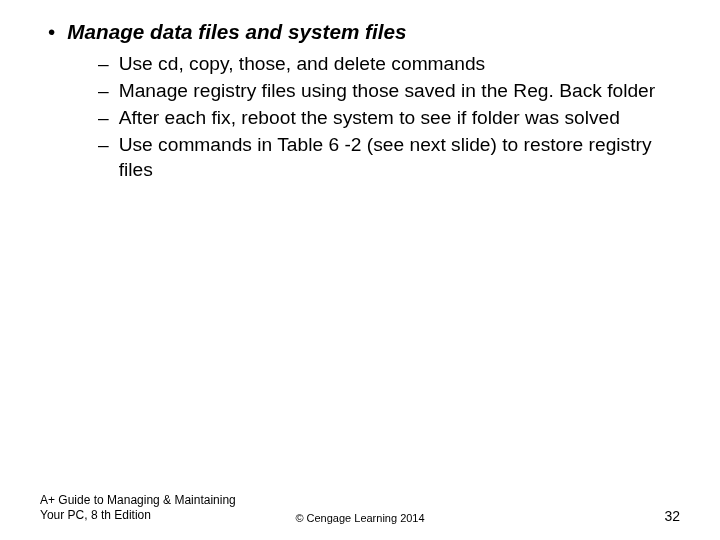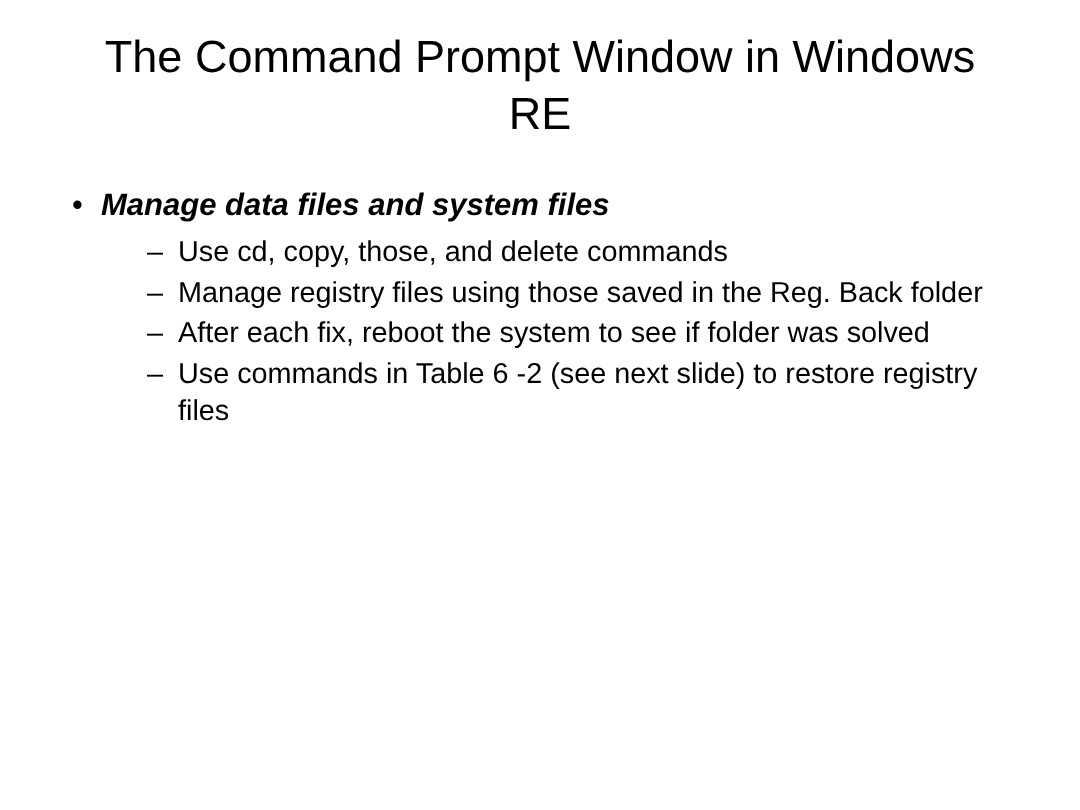"The Command Prompt Window in" h1.title { html: <h1>The Command Prompt Window in Windows RE</h1> -> none }
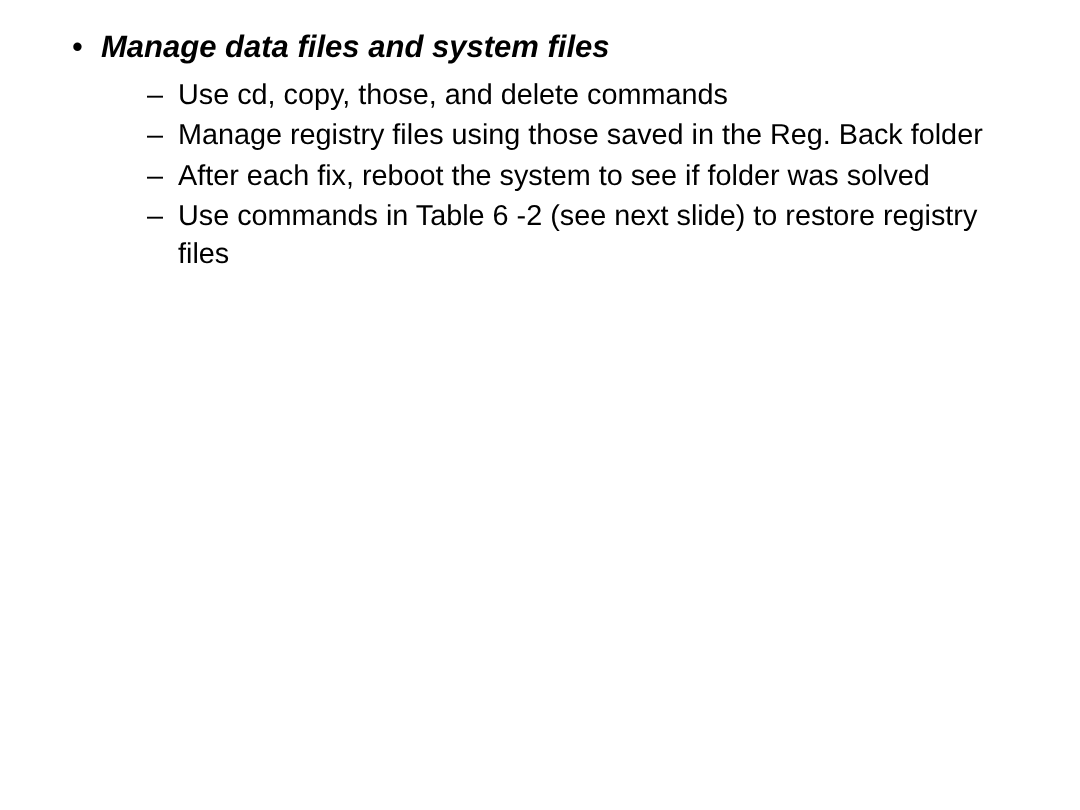"A+ Guide to Managing &" div.footer { html: none -> <div> <div>A+ Guide to Managing &amp; Maintaining Your PC, 8 th Edition</div> <div>© Cengage Learning 2014</div> <div>32</div> </div> }
